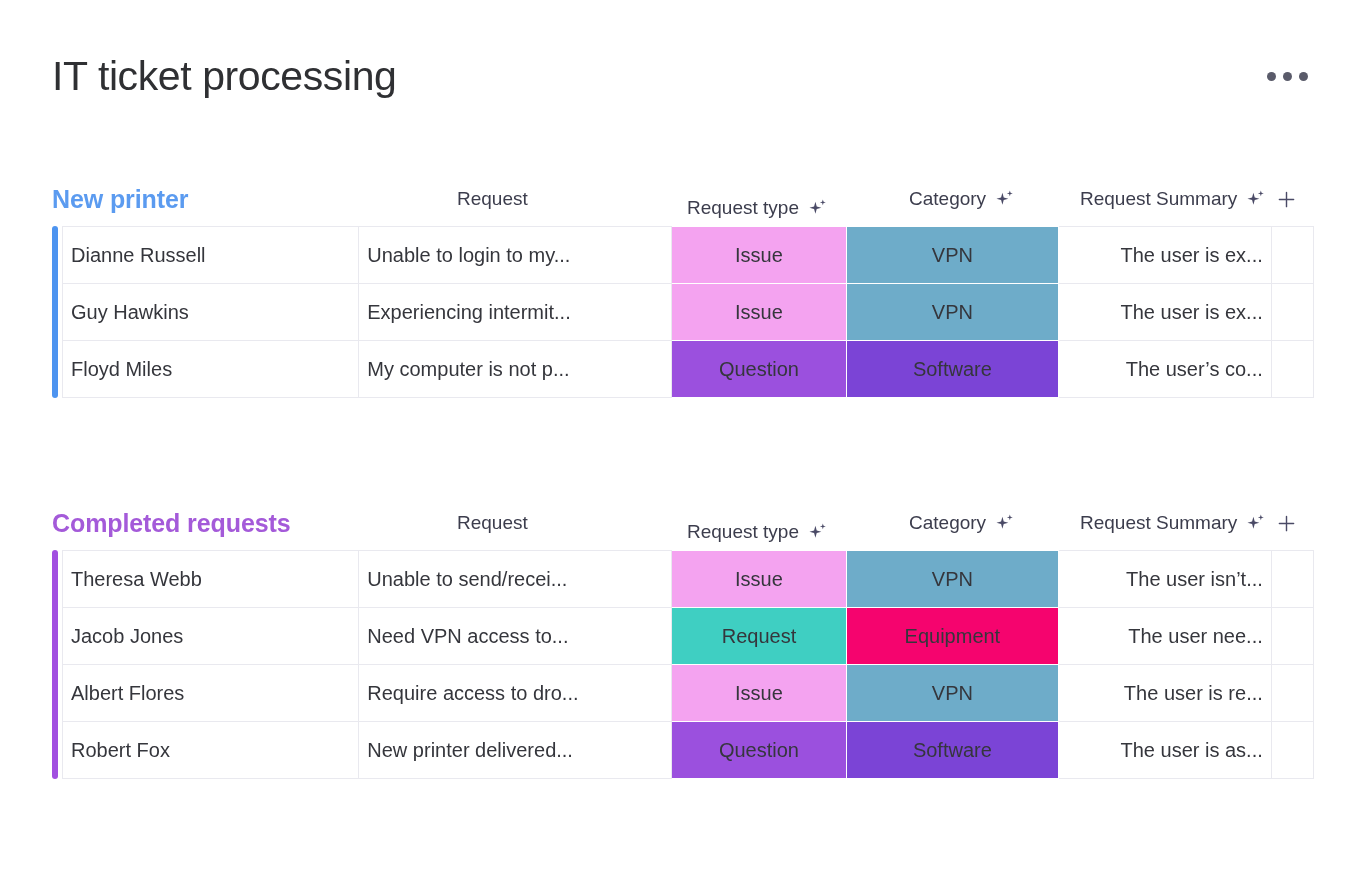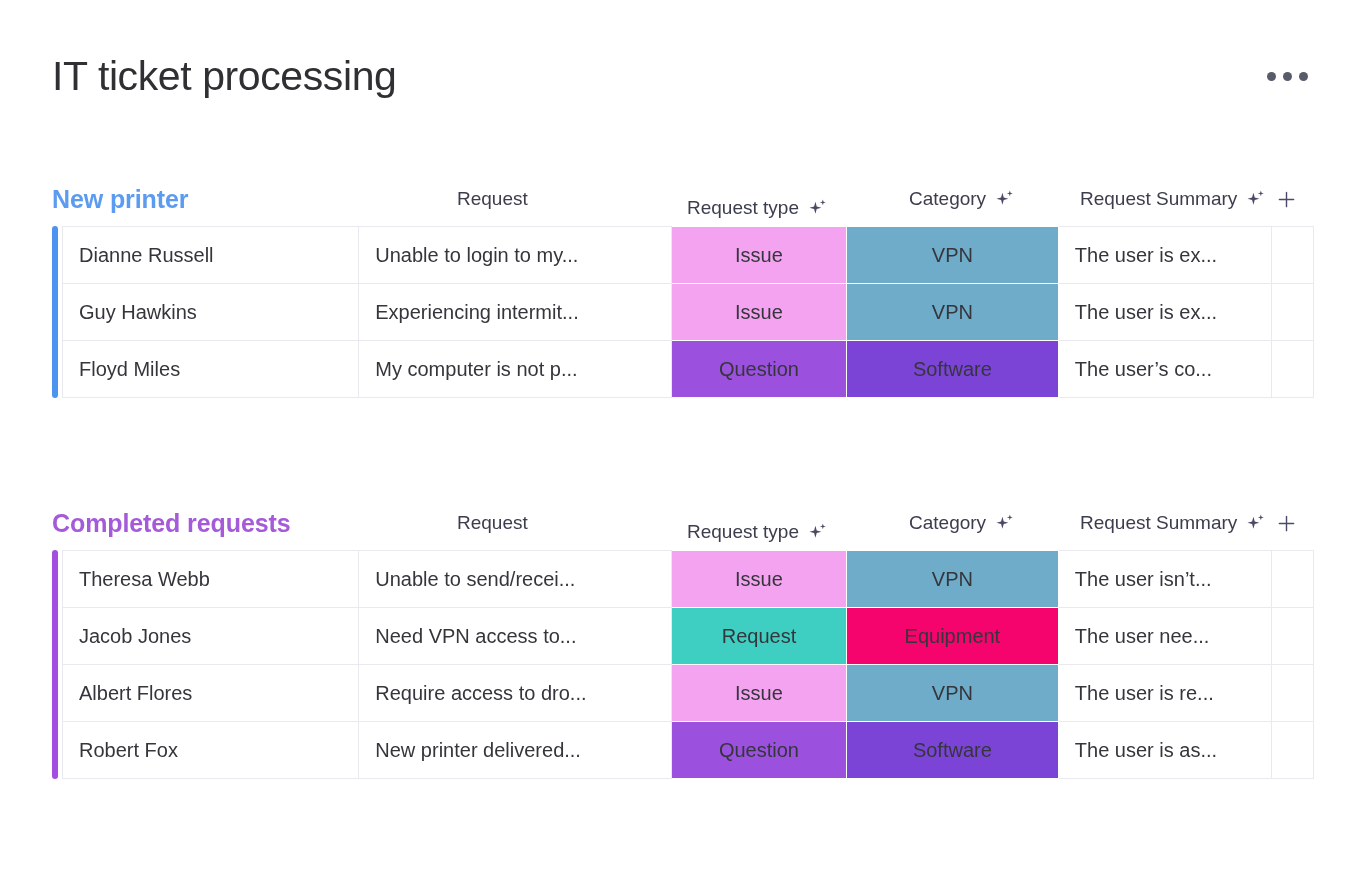"Dianne Russell" .tbl td { padding: 16px -> 8px }
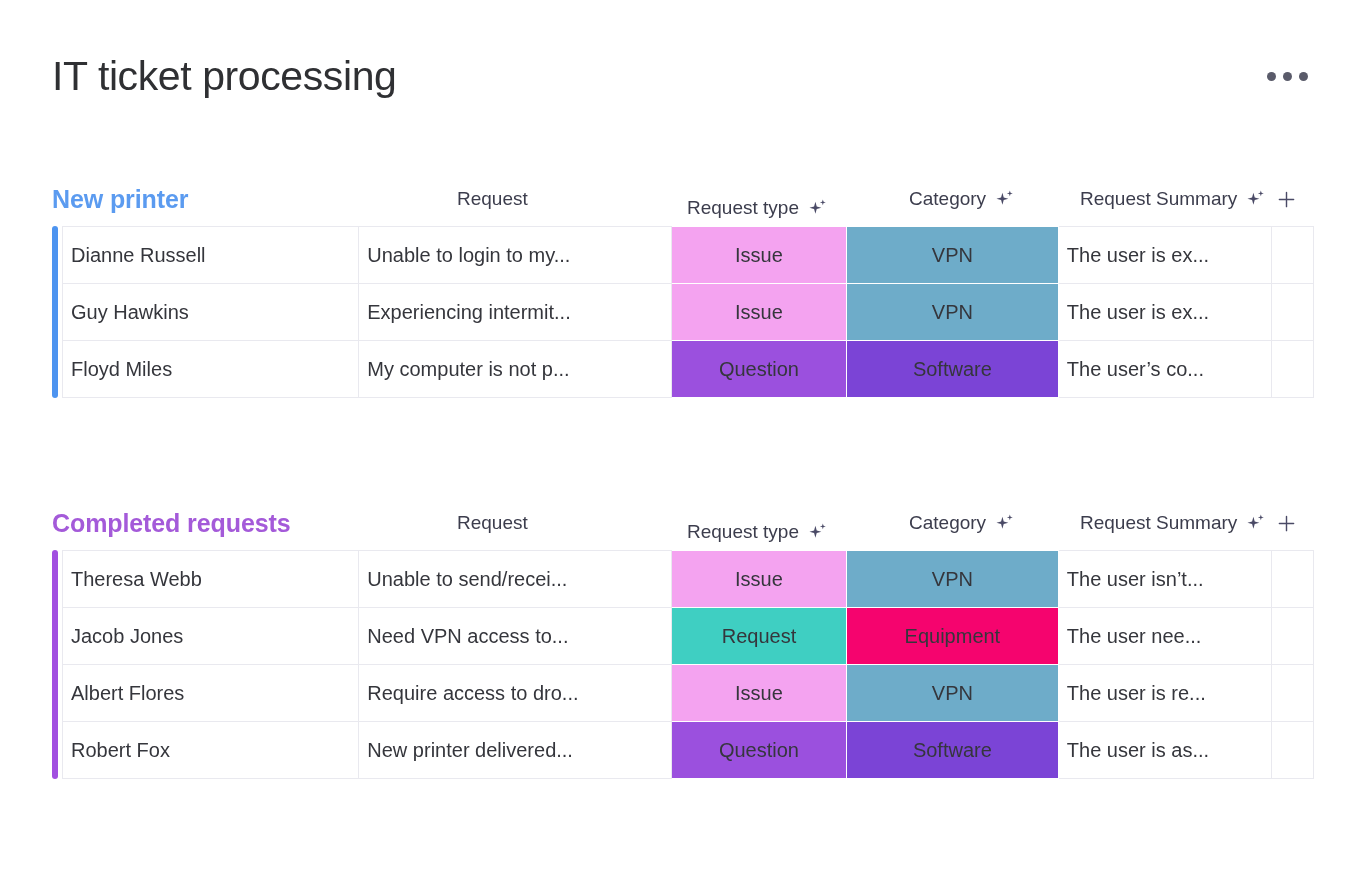"The user is ex..." .c-summary { text-align: none -> right }
